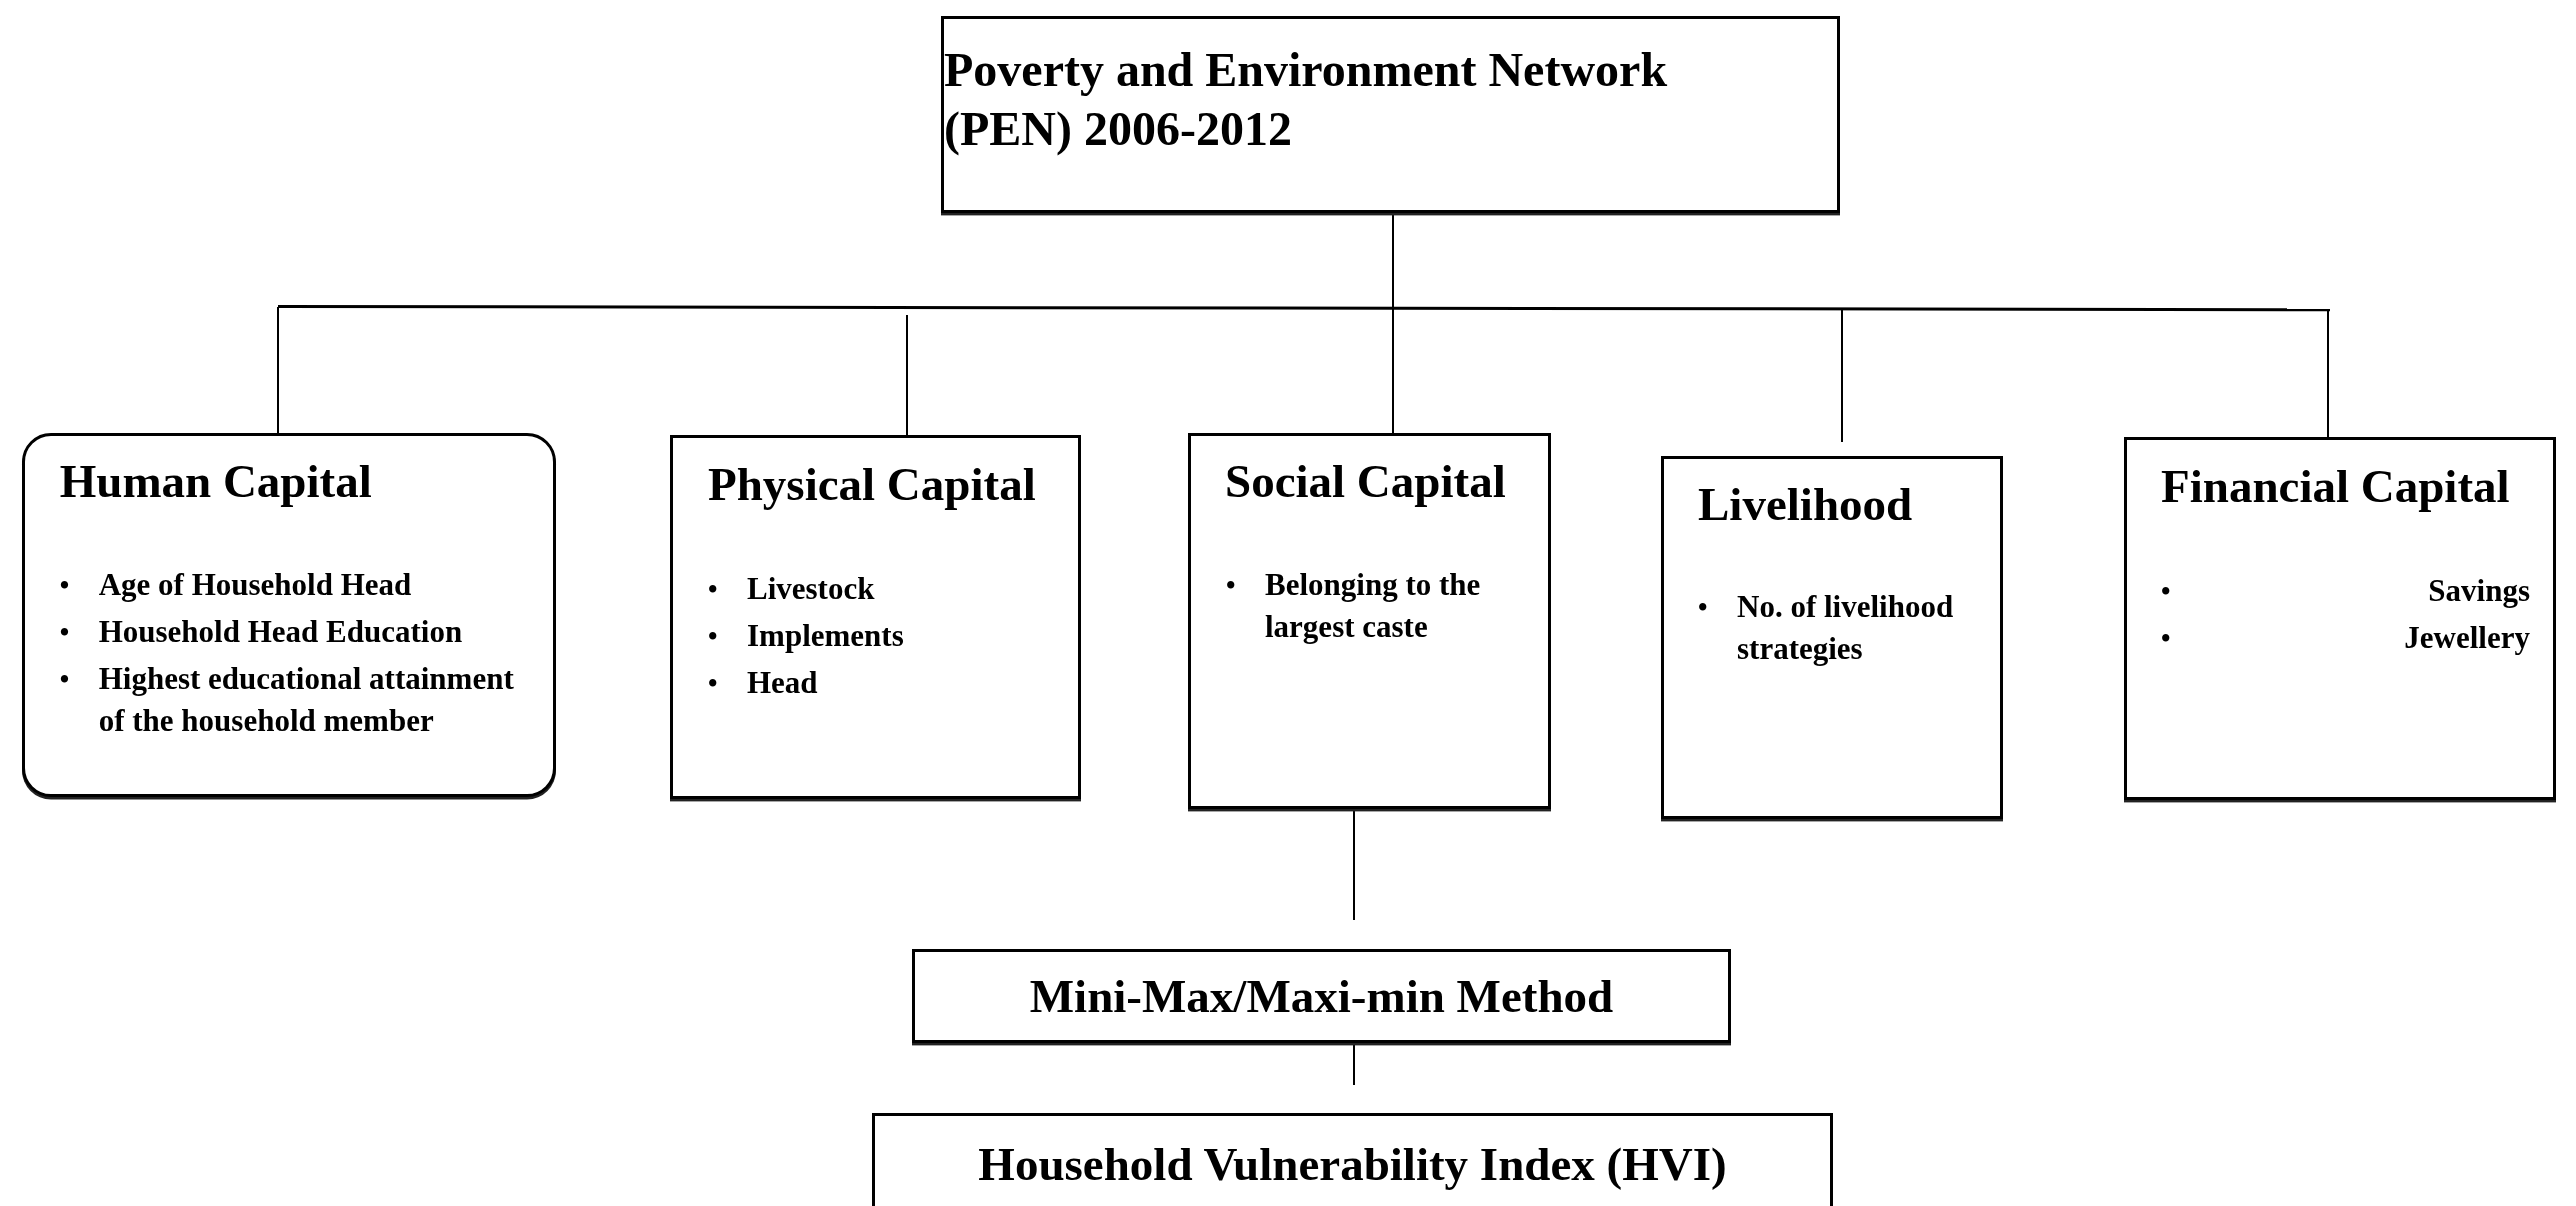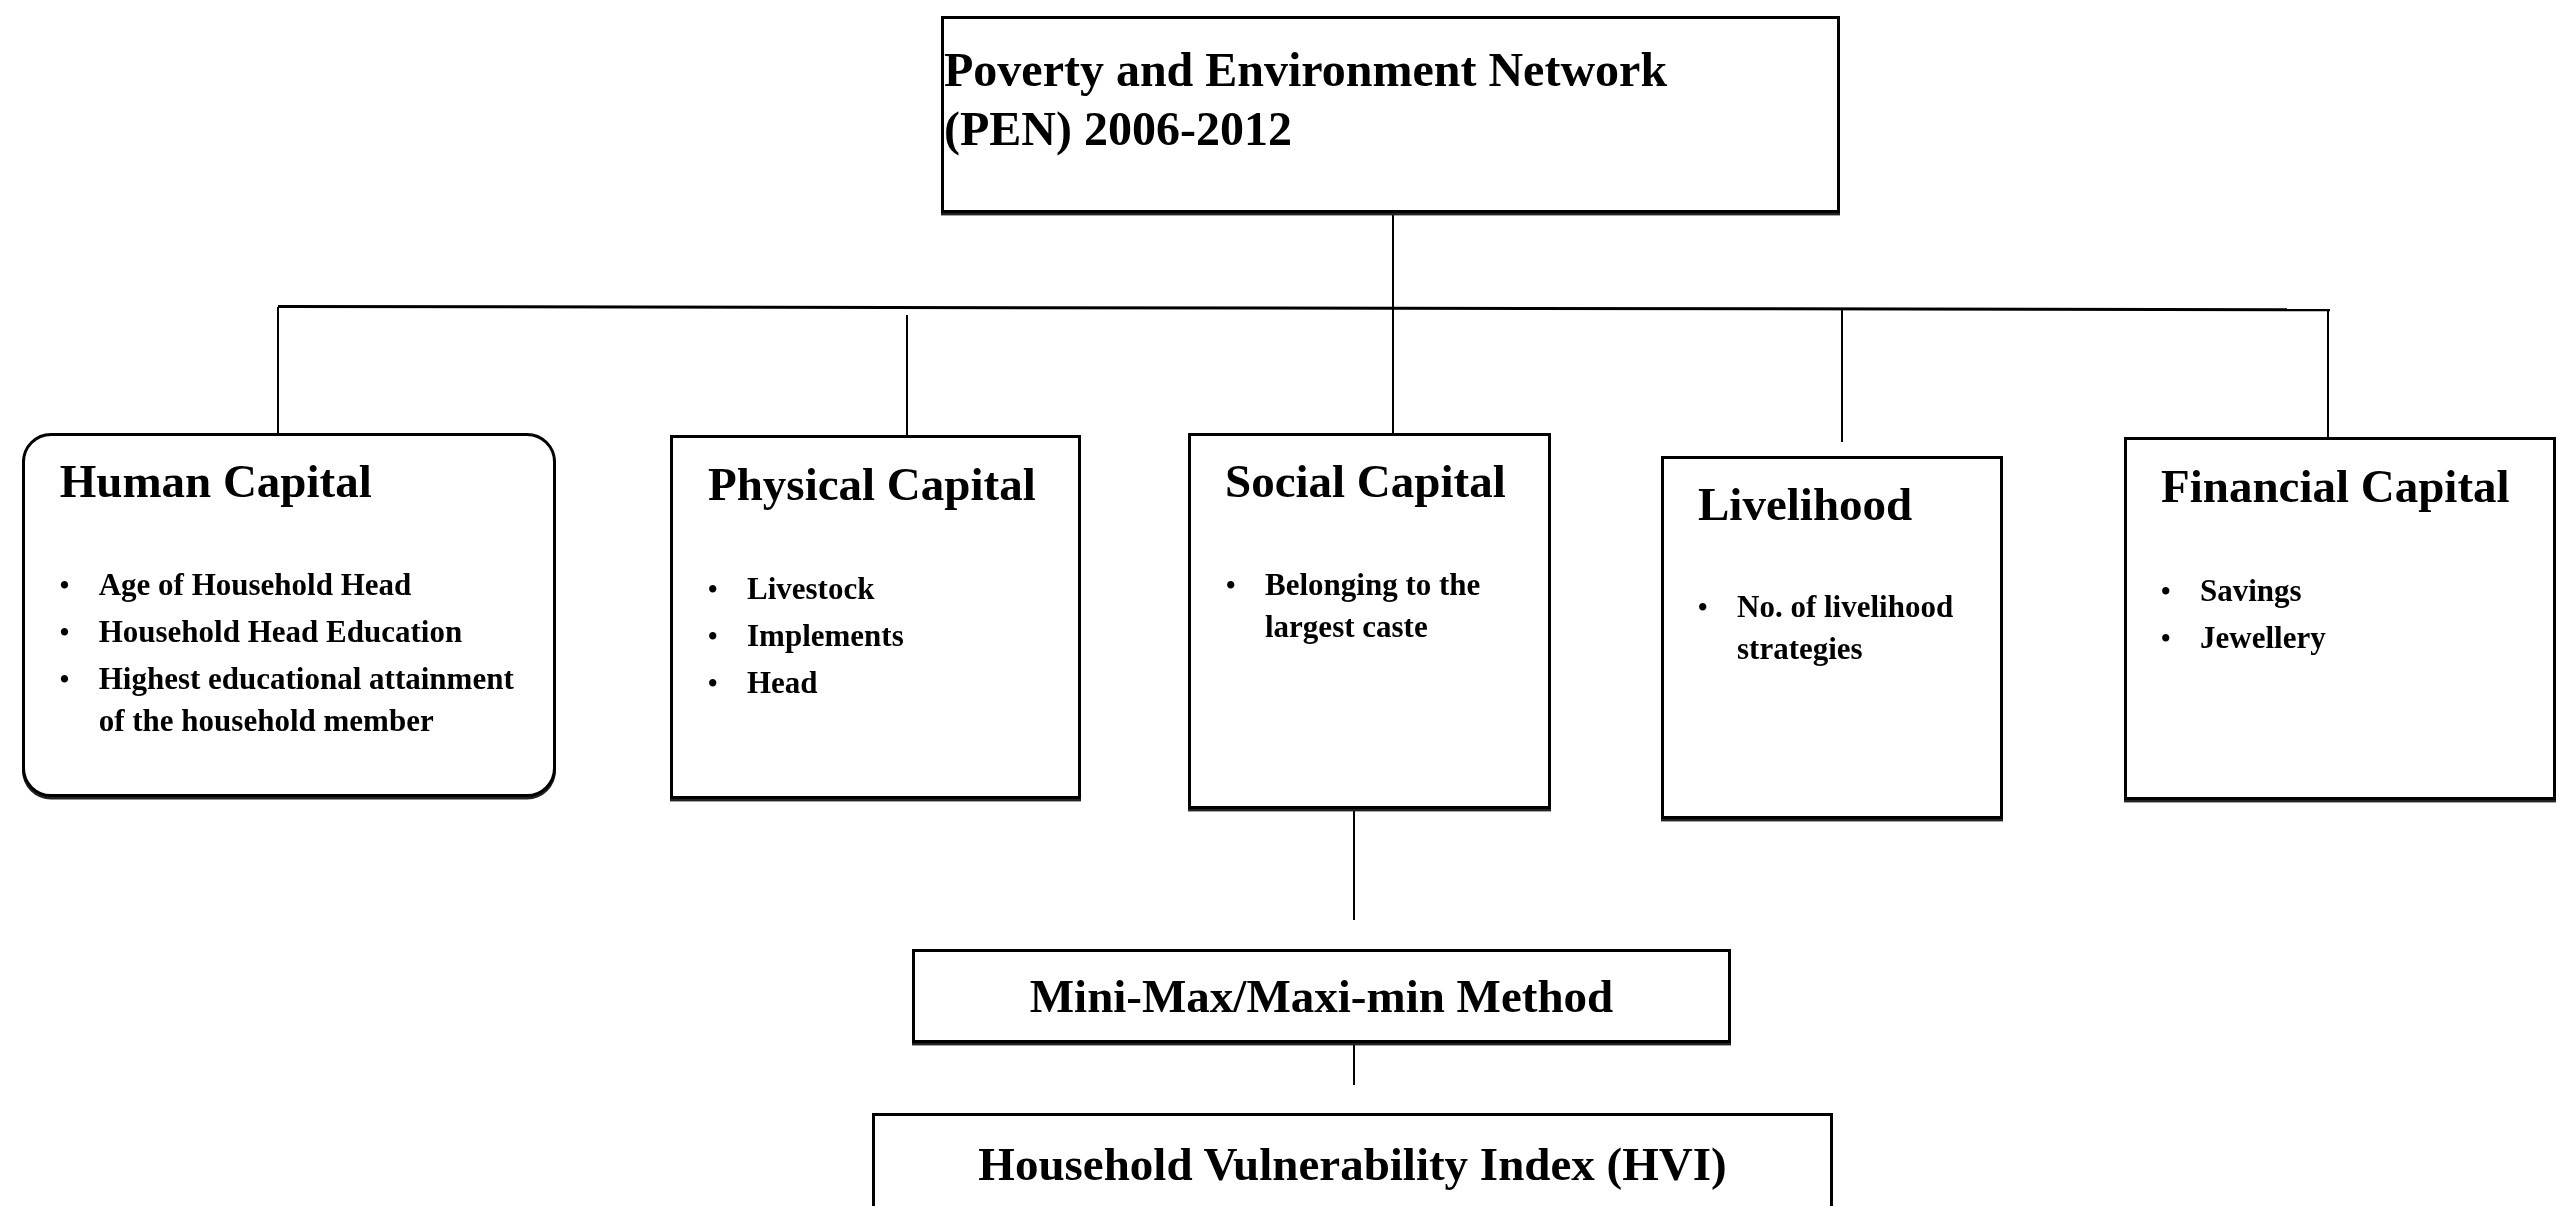"Financial Capital" div.box { text-align: none -> right }
